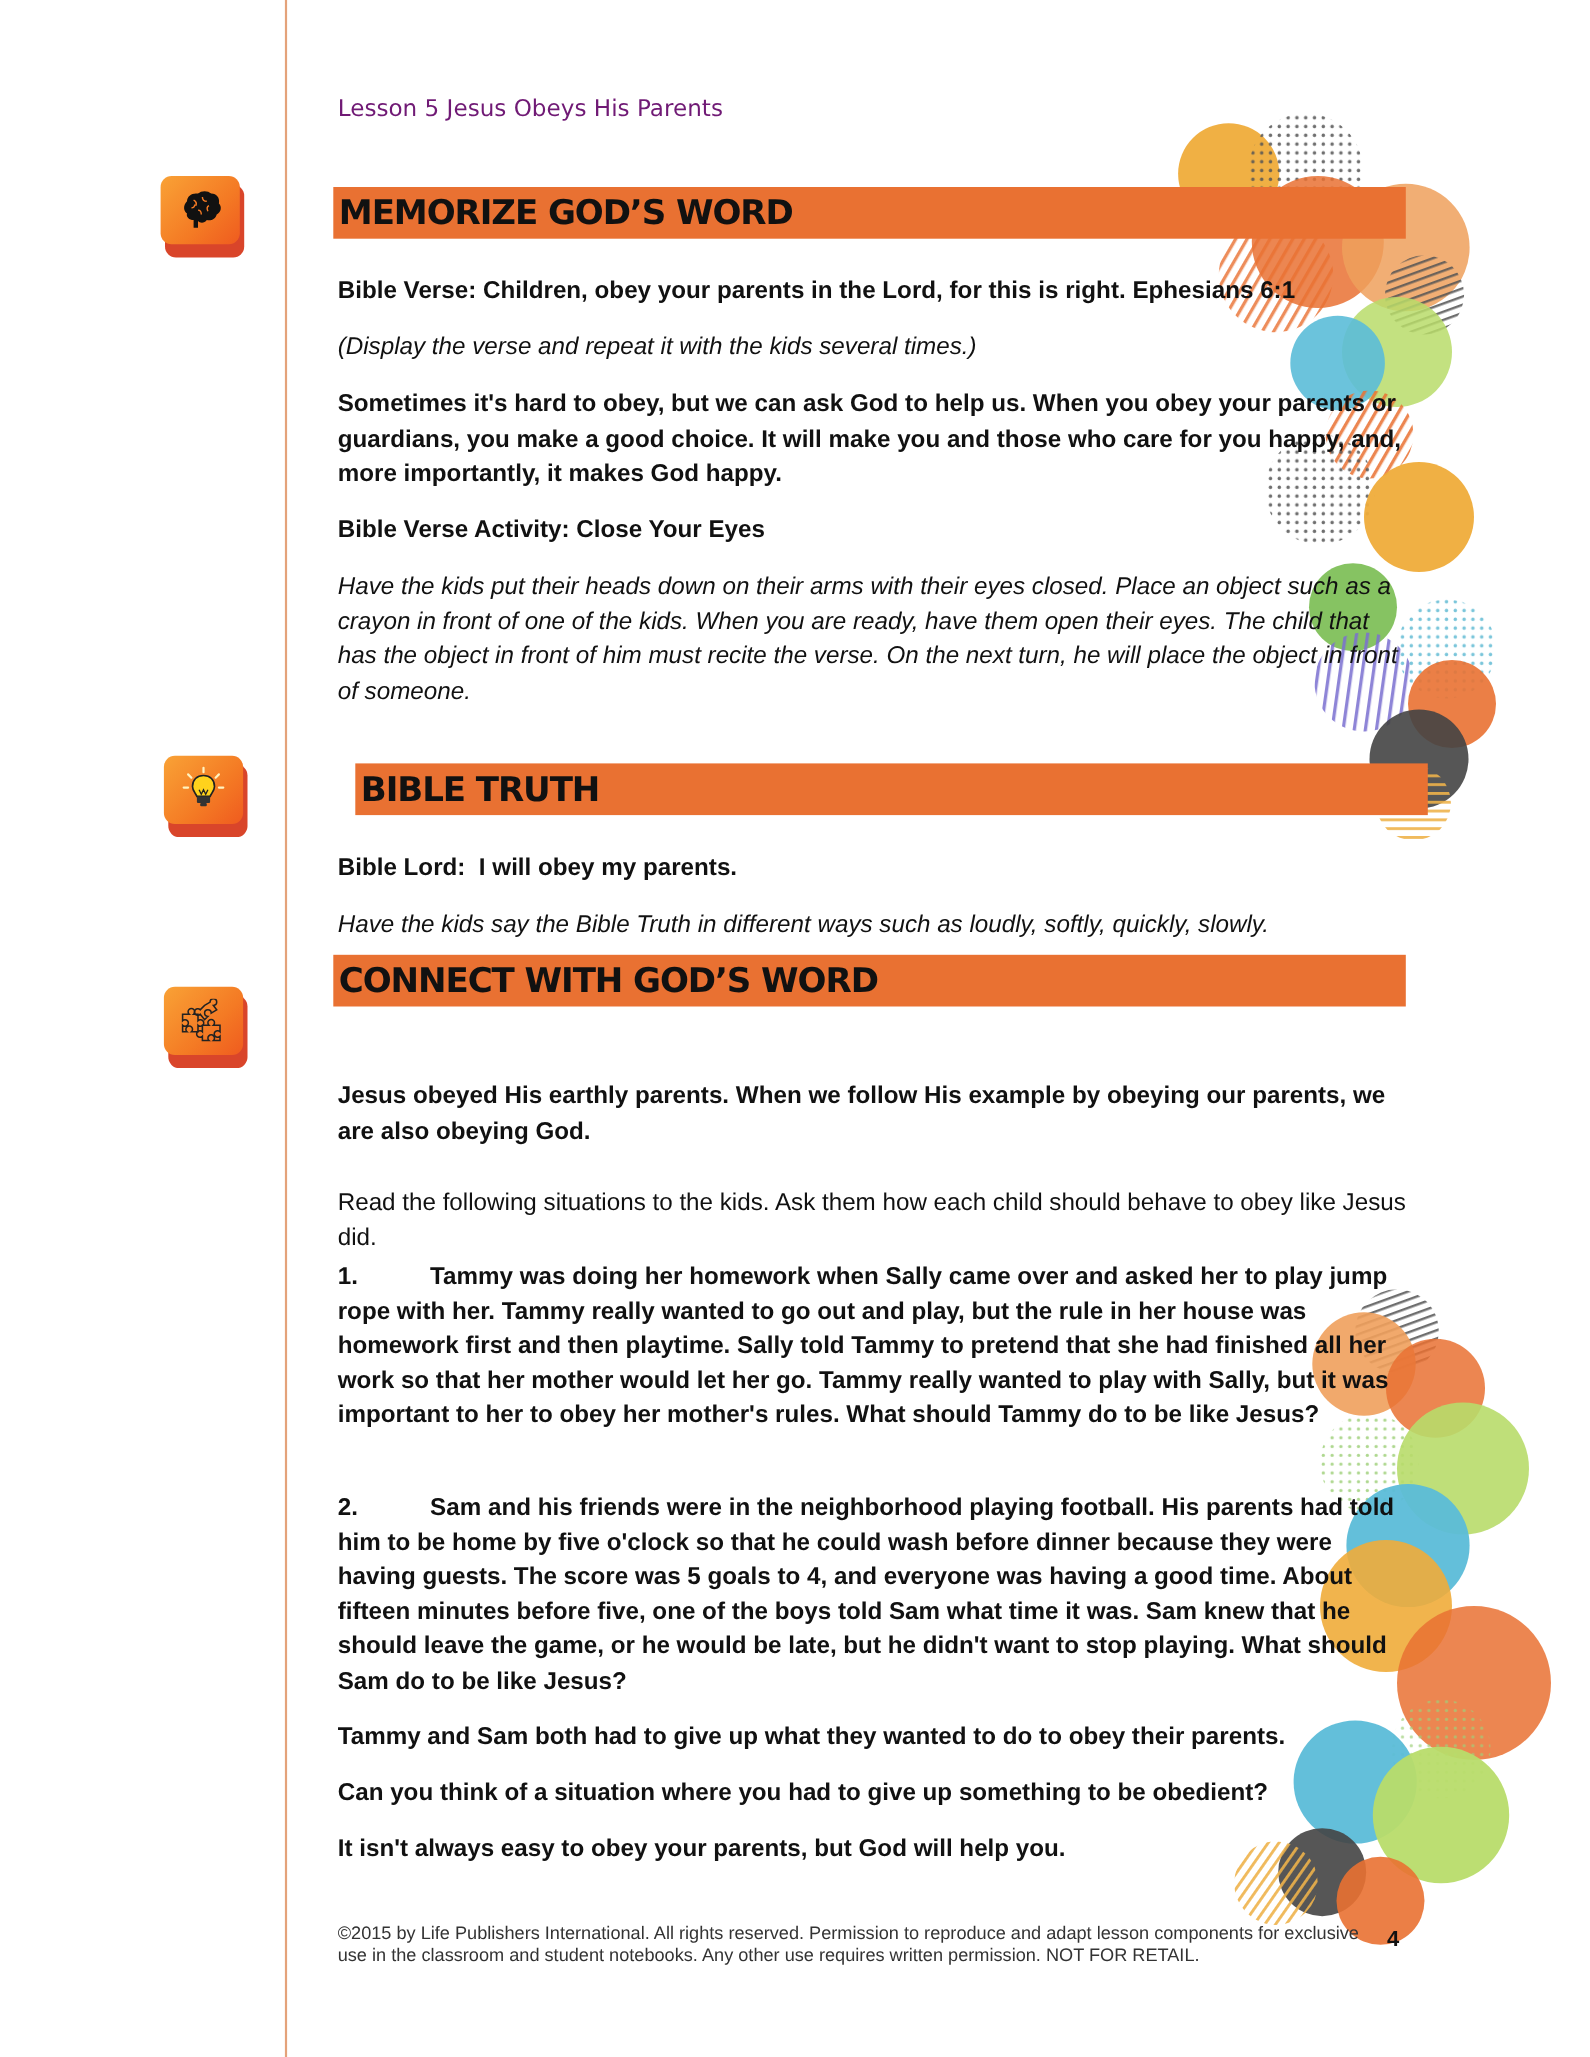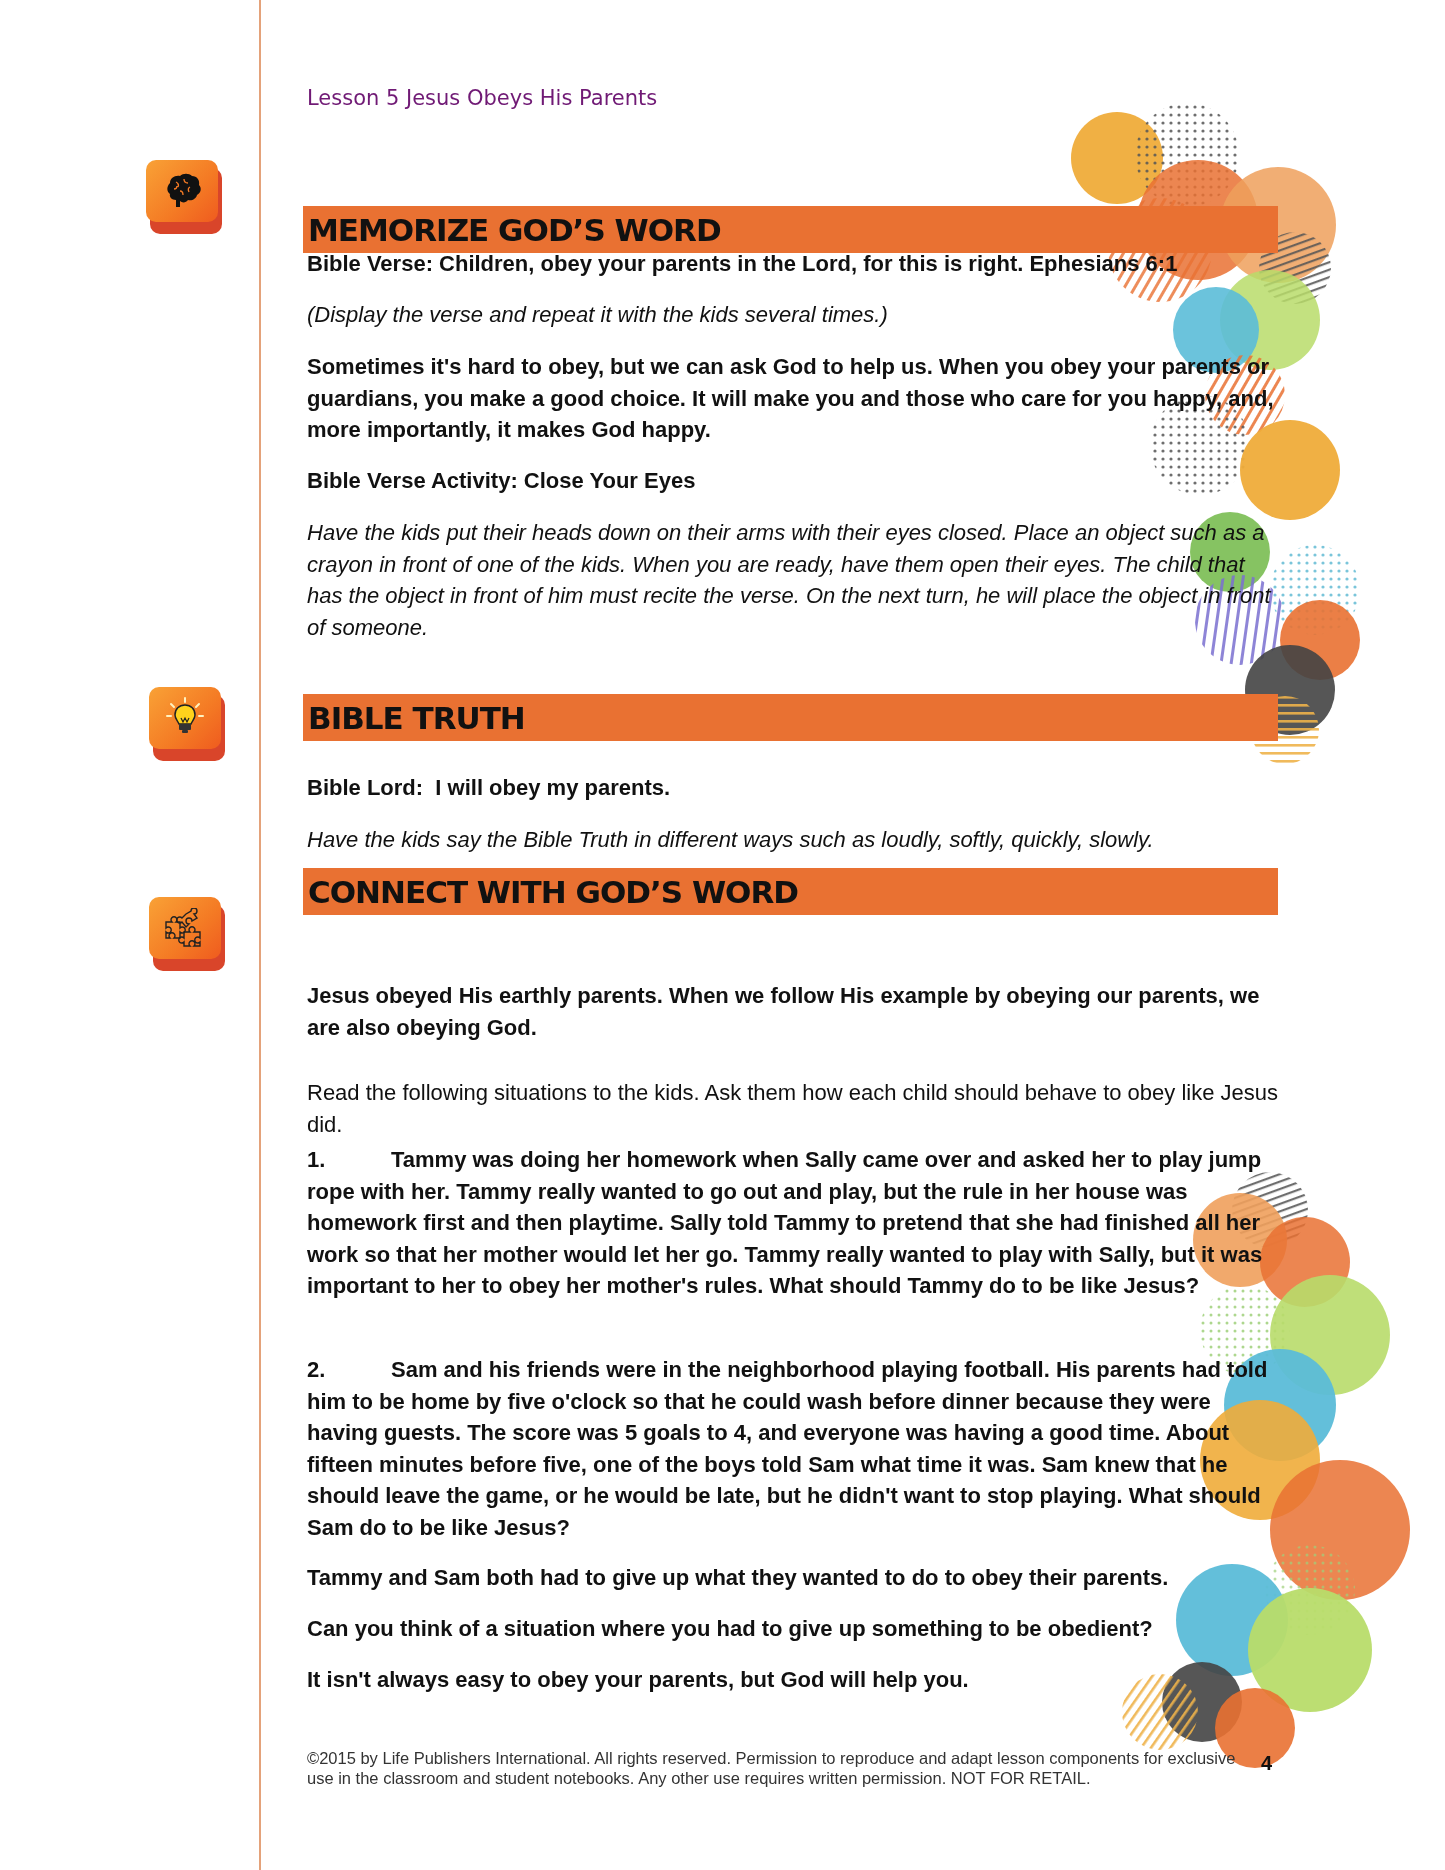"MEMORIZE GOD’S WORD" div.section-bar { margin-top: 36px -> none }
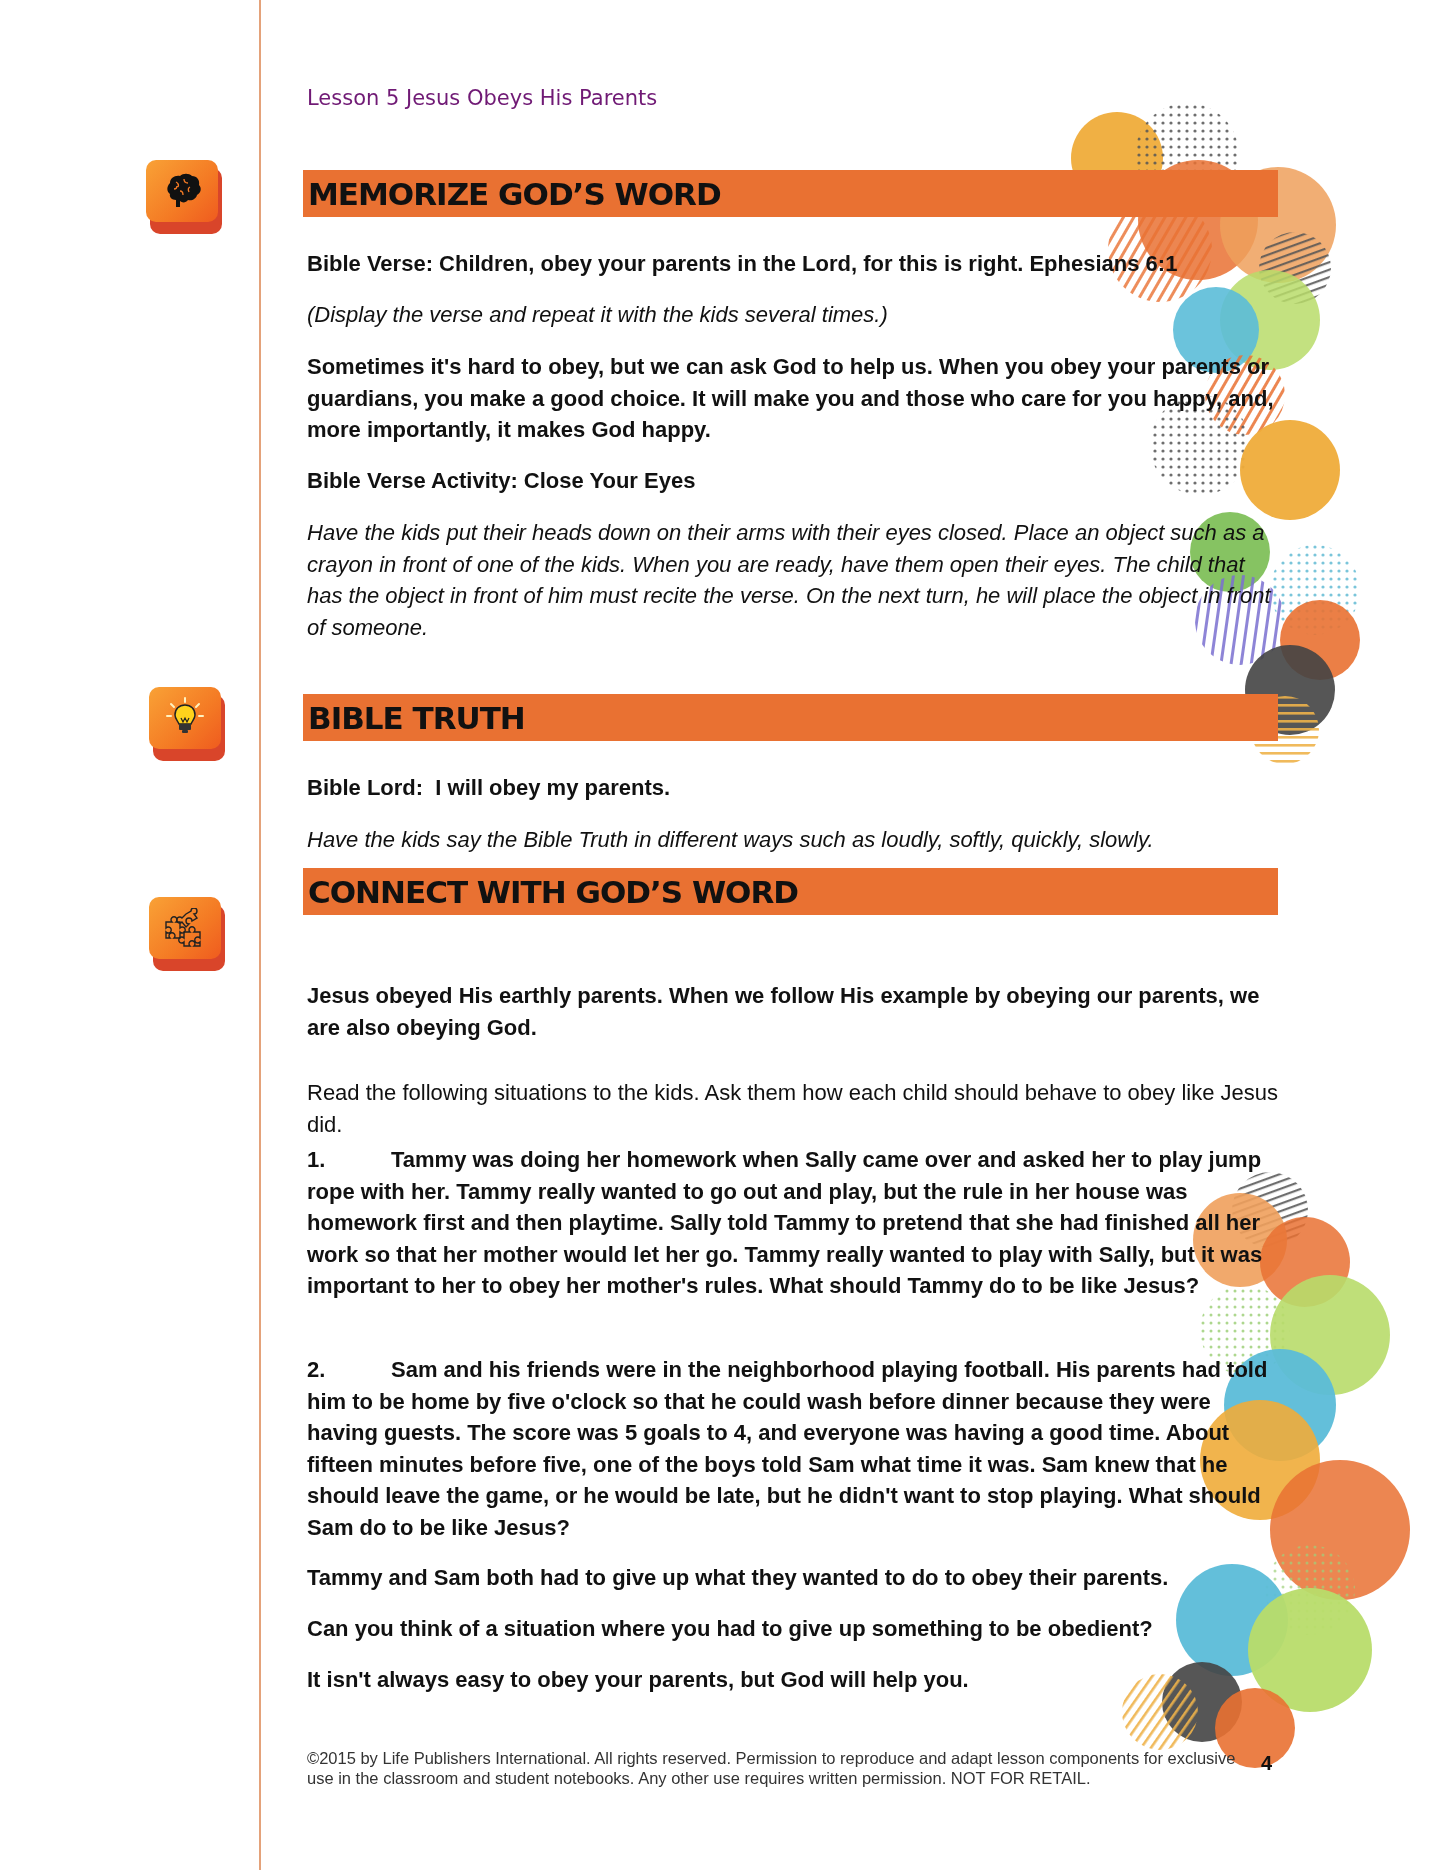"BIBLE TRUTH" div.section-bar { margin-left: none -> 20px }
